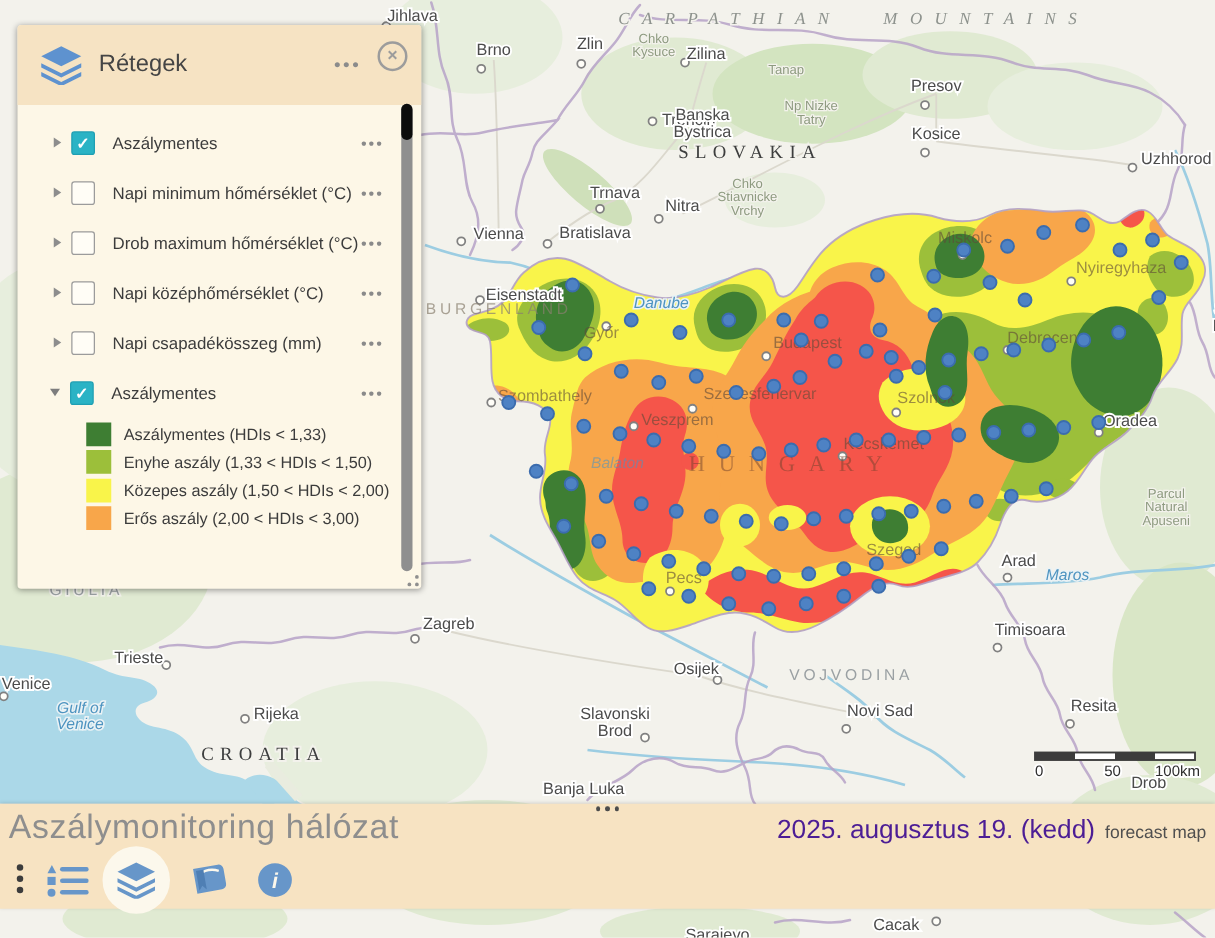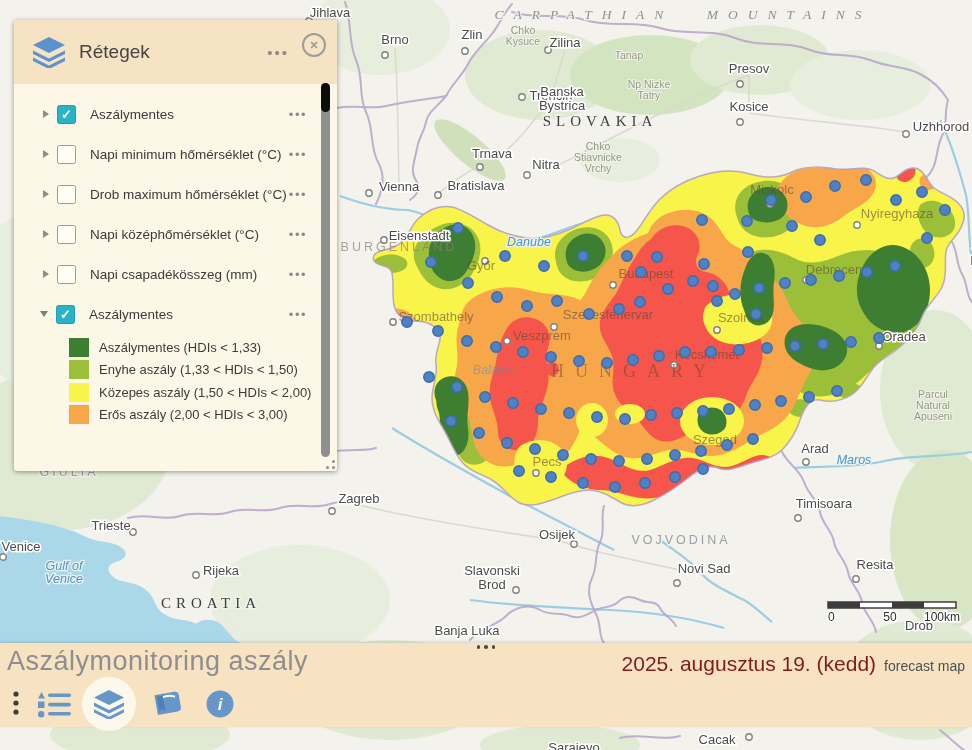"Aszálymonitoring aszály" div.f-title { text: aszály -> hálózat }
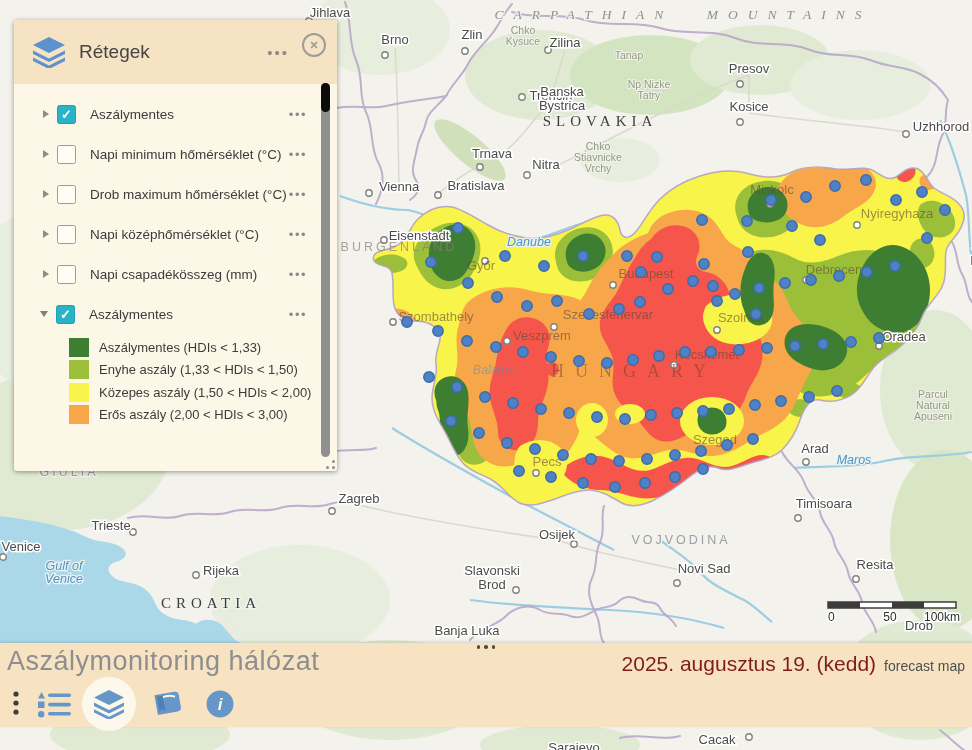"2025. augusztus 19. (kedd)" .f-date { color: #7f1d1d -> #4c1d95 }
